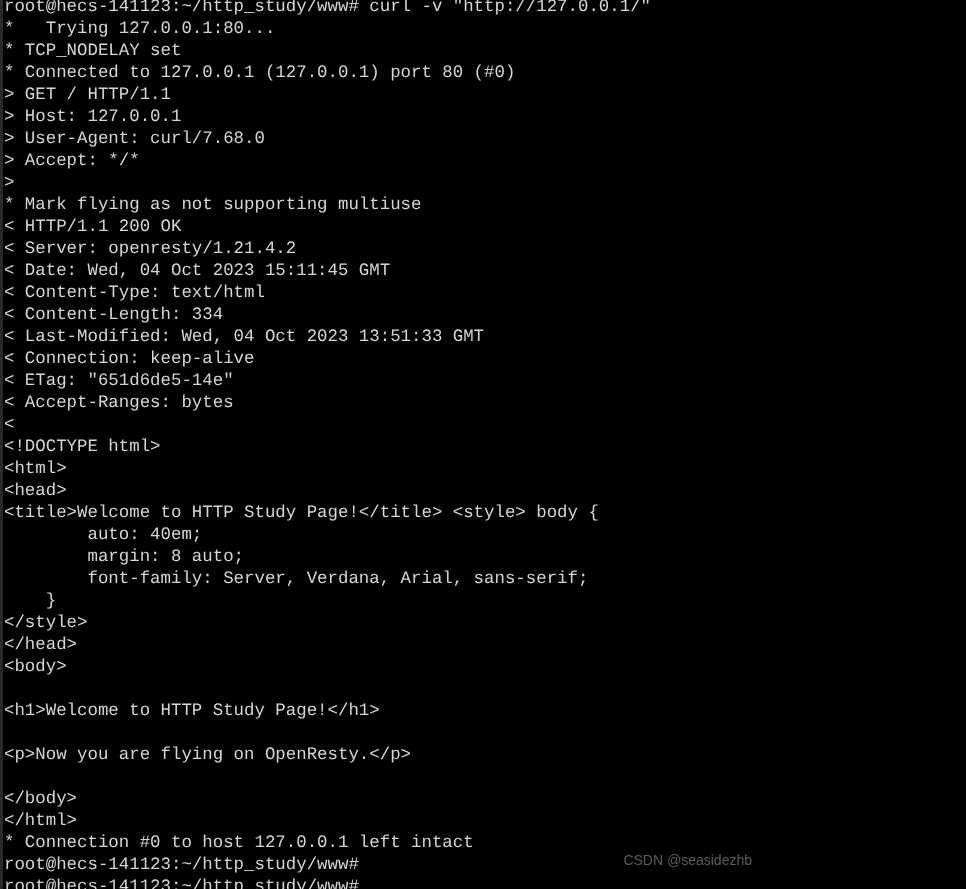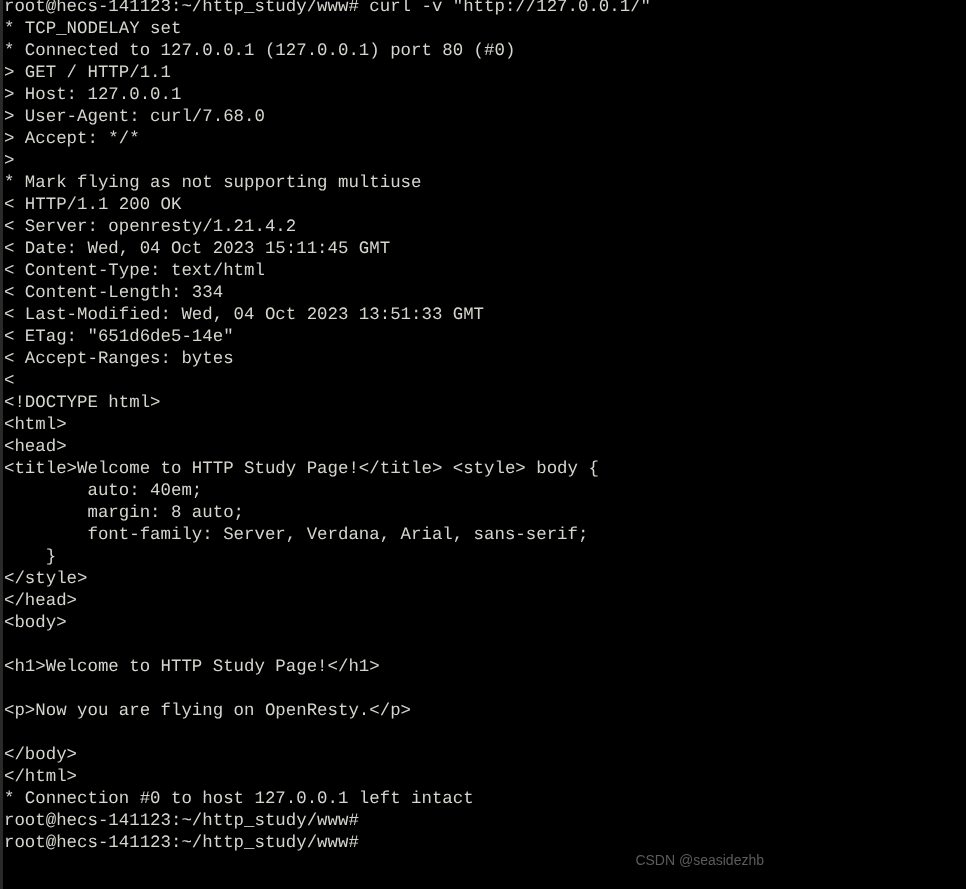"* Trying 127.0.0.1:80..." span.line { html: none -> <span>* Trying 127.0.0.1:80...</span> }
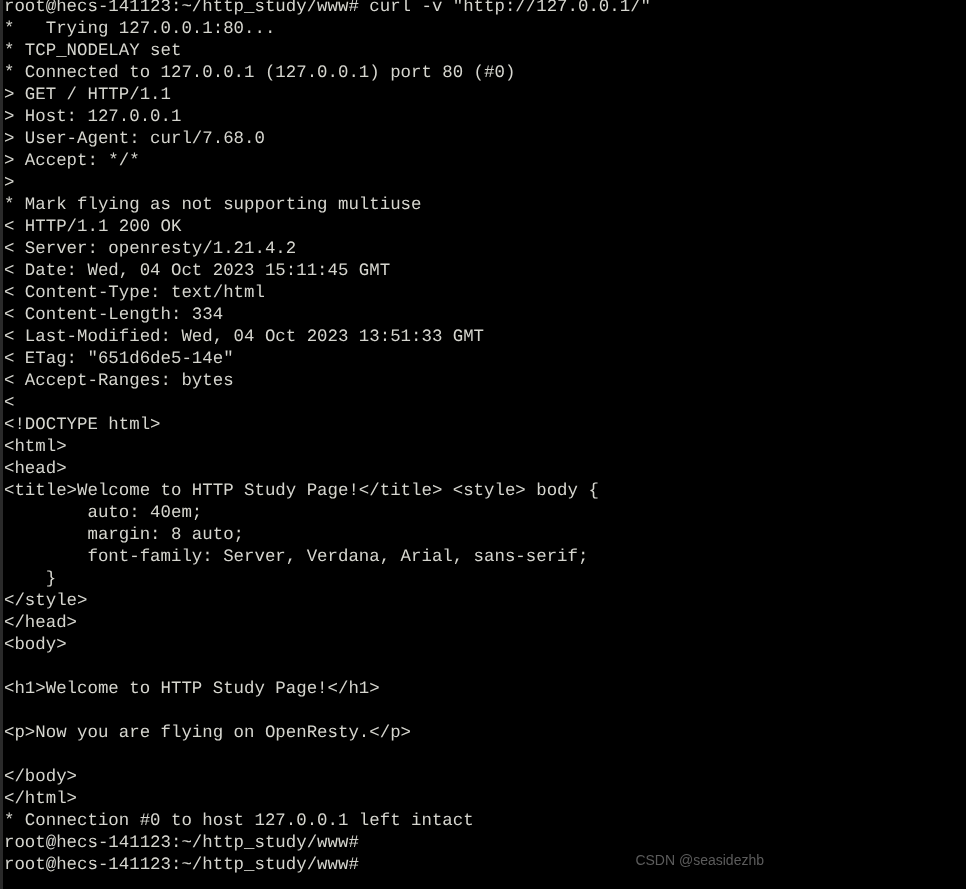"< Connection: keep-alive" span.line { html: none -> <span>&lt; Connection: keep-alive</span> }
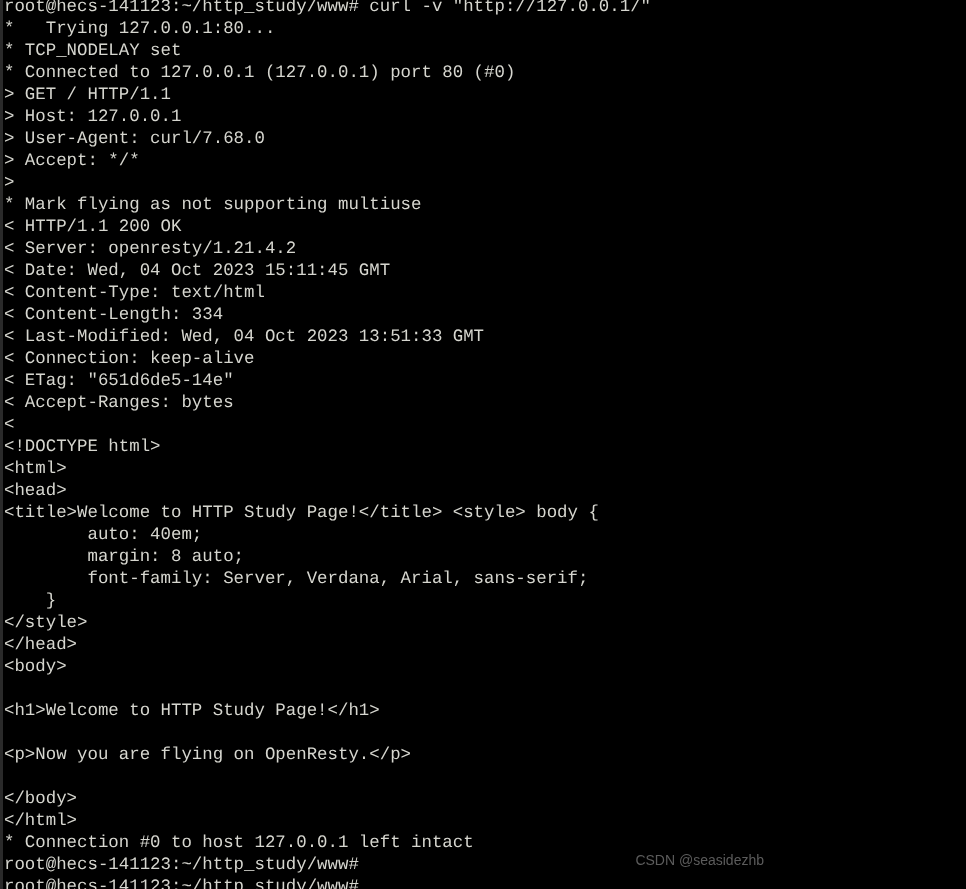"CSDN @seasidezhb" #watermark { right: 12px -> 24px }
